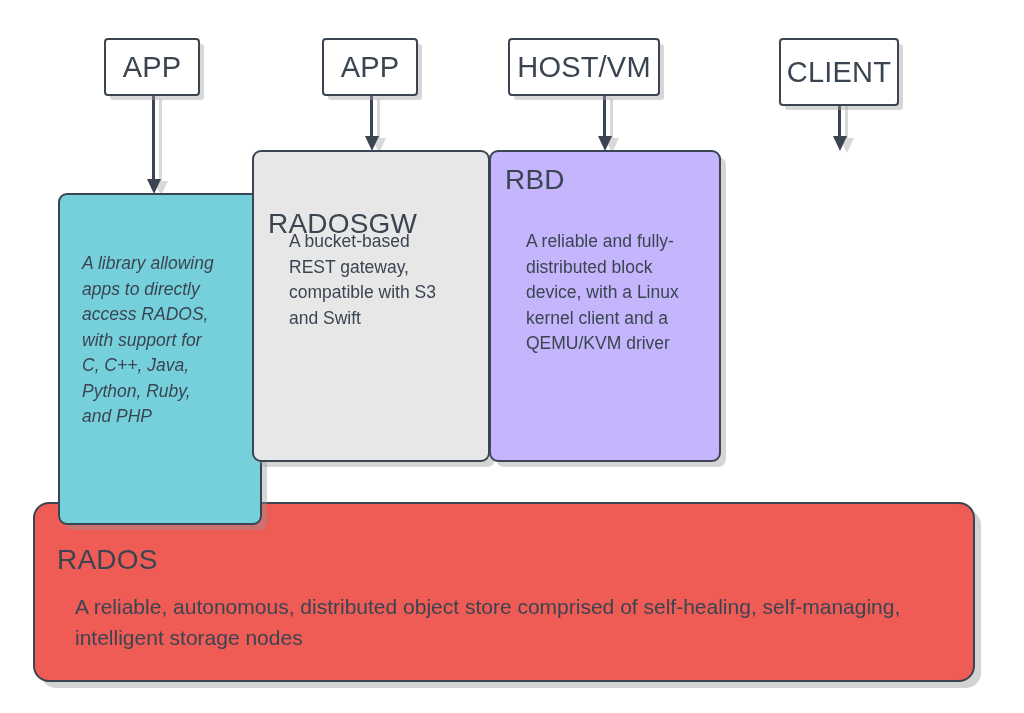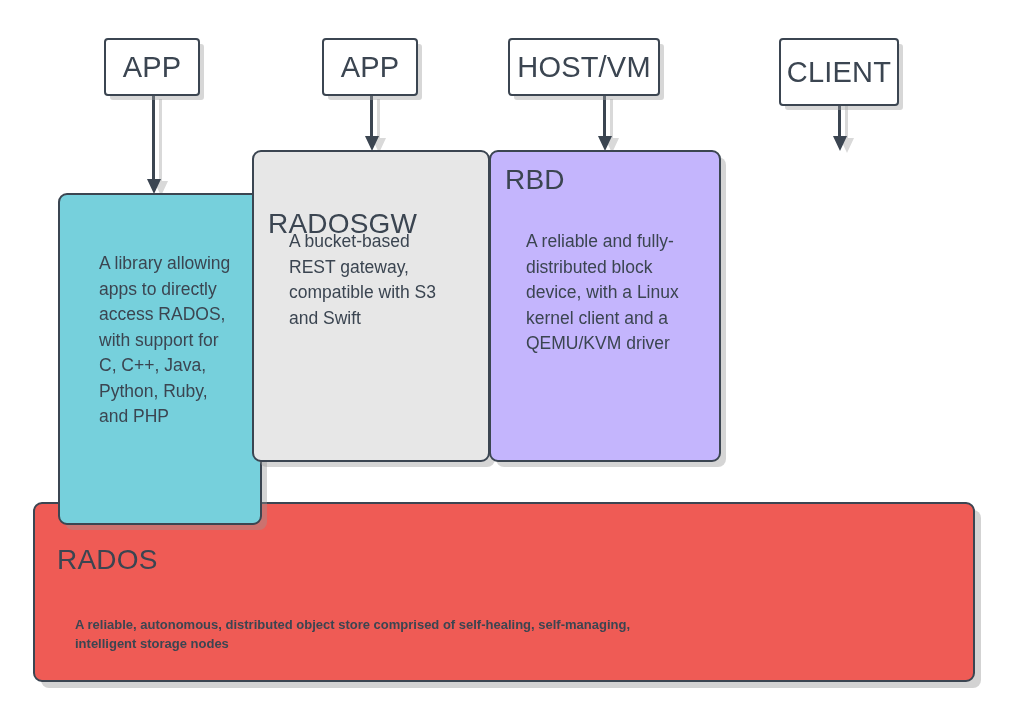"A library allowing" div.svc-desc { font-style: none -> italic; left: 39px -> 22px }
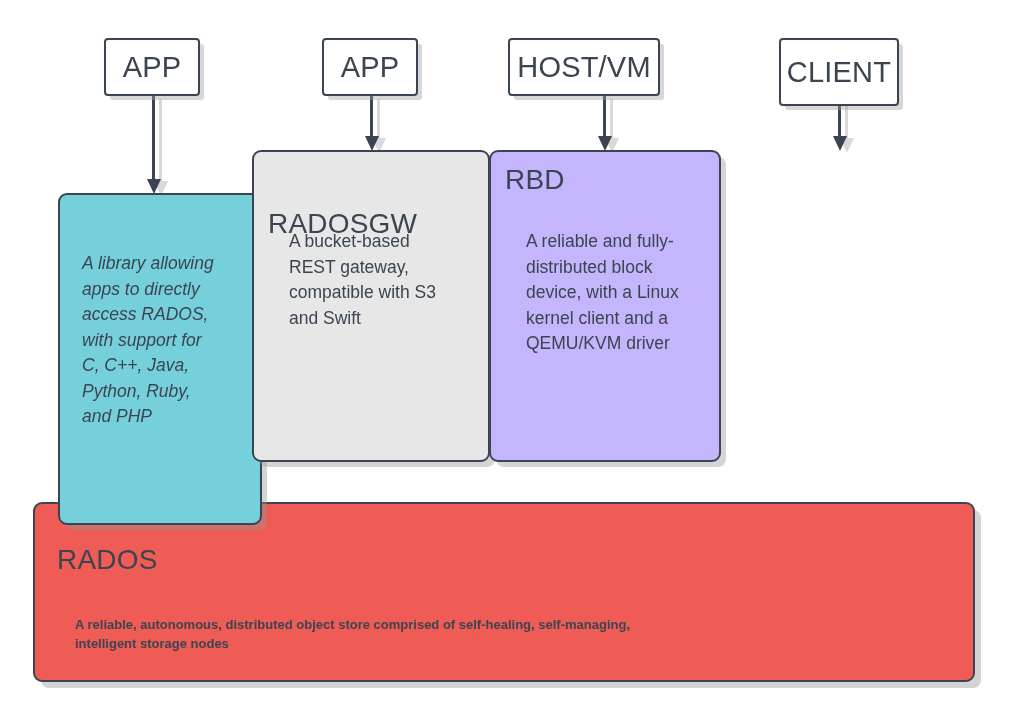"RADOS" #box-rados { border-radius: 9px -> 16px }
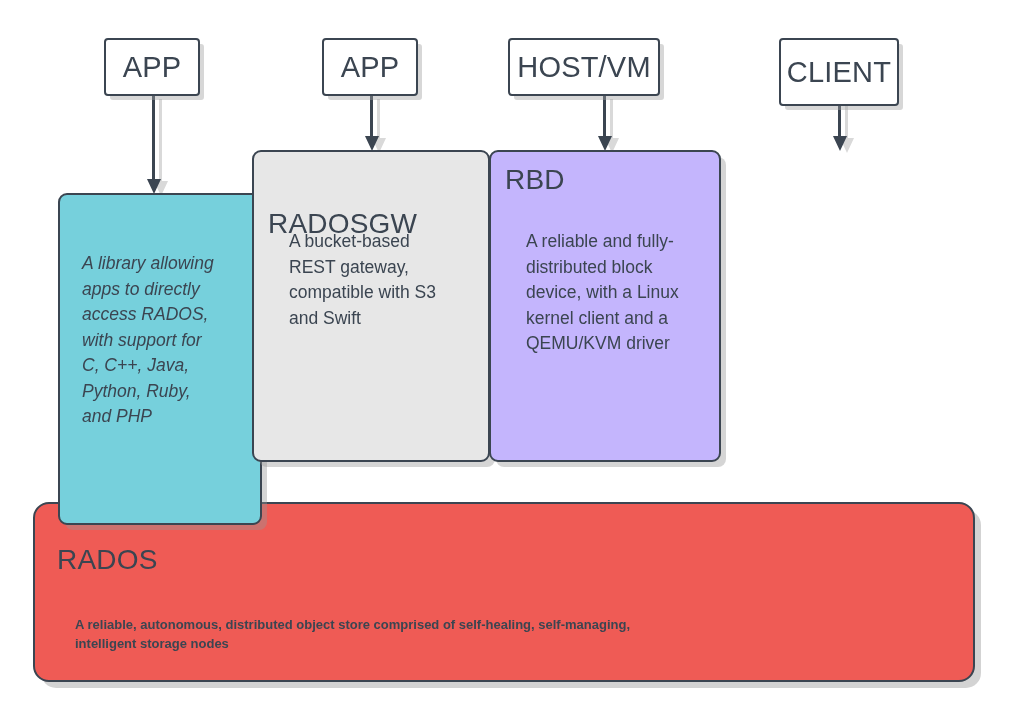"A reliable, autonomous, distributed" div.svc-desc { font-size: 13px -> 21px; font-weight: bold -> none; top: 112px -> 88px }
